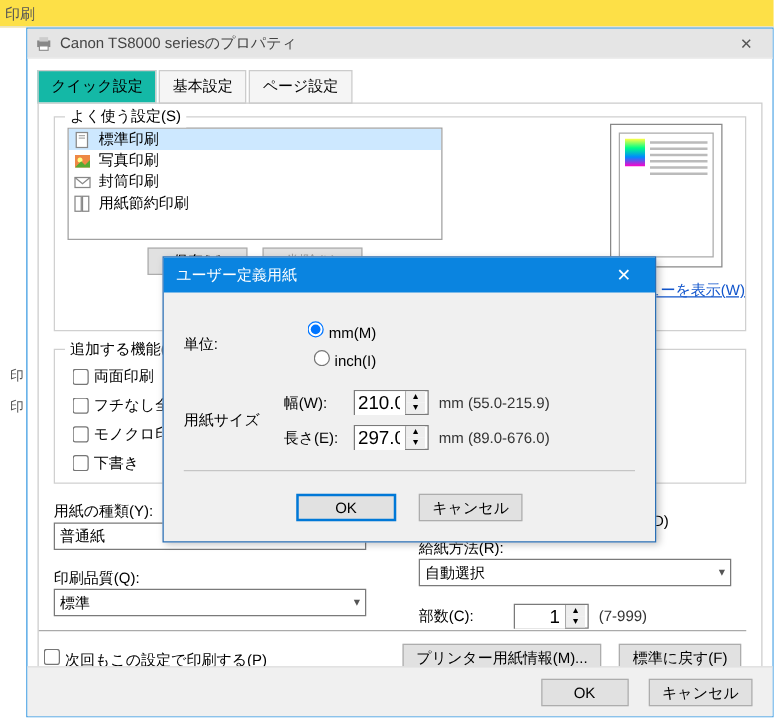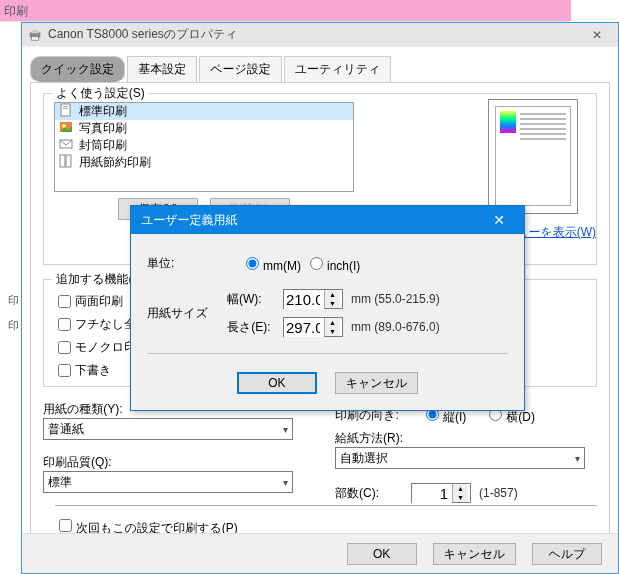"印刷" .bg-title { background: #f9a8d4 -> #fde047; width: 571px -> 619px }
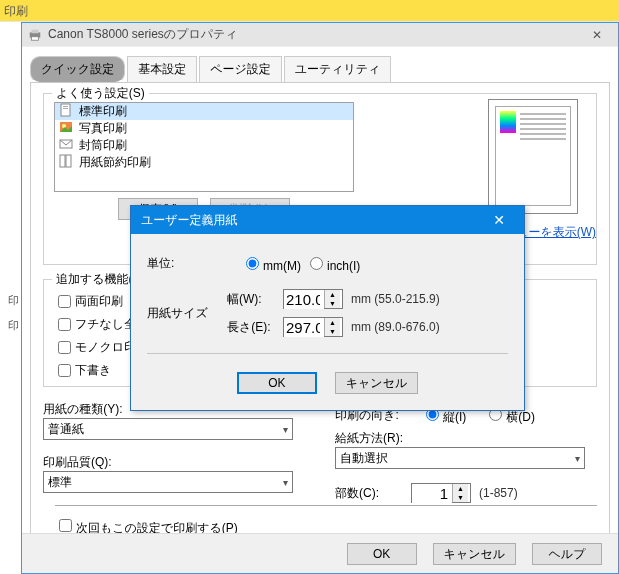"クイック設定" .tab.active { background: #a3a3a3 -> #14b8a6; border-radius: 10px -> none }
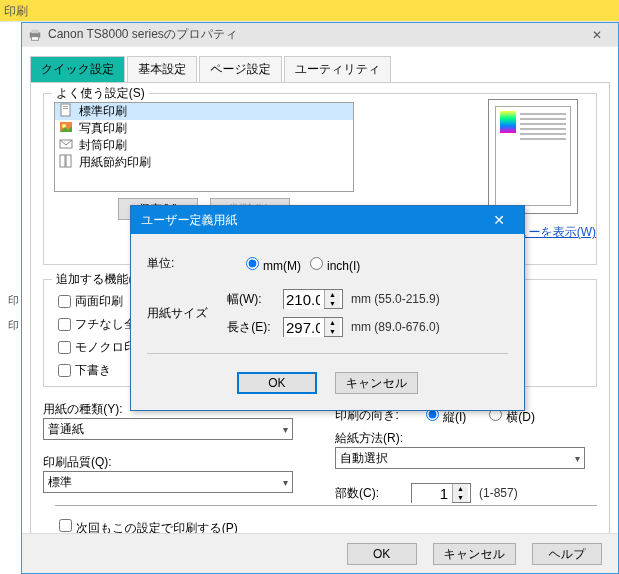"ユーティリティ" div.tab { html: <div>ユーティリティ</div> -> none }
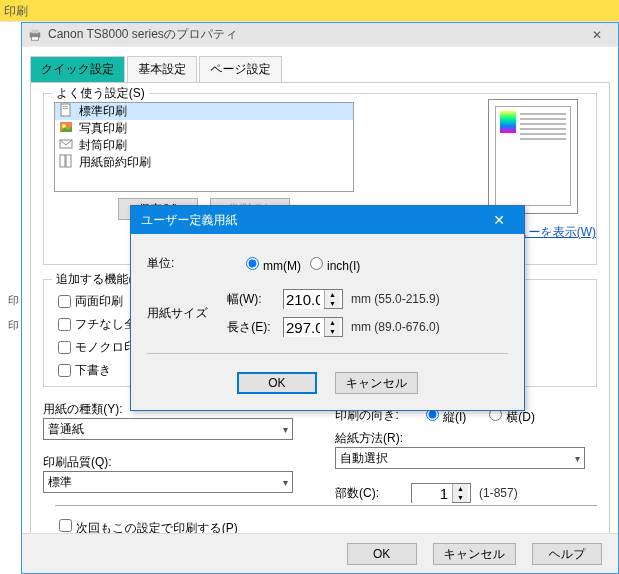"標準印刷" .listitem { align-items: none -> center }
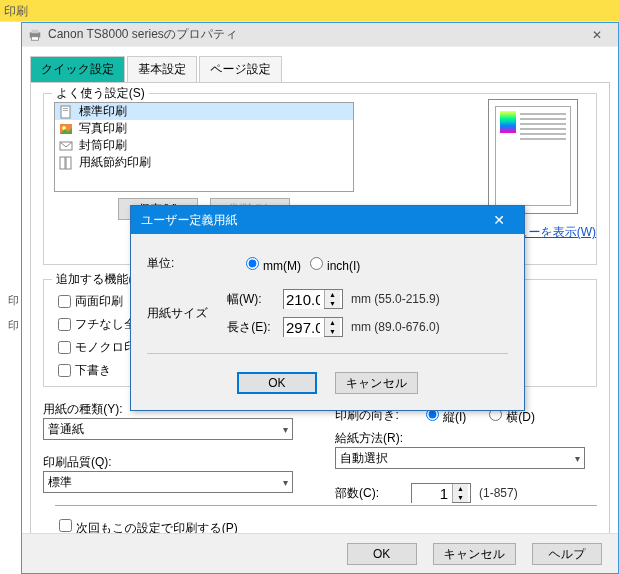"mm(M)" .mradio-col { align-items: none -> flex-end; flex-direction: row -> column }
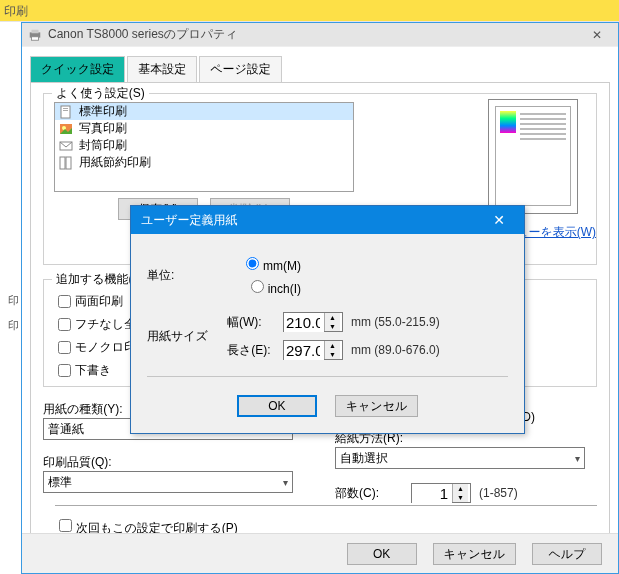"(1-857)" span.range { text: 1-857 -> 7-999 }
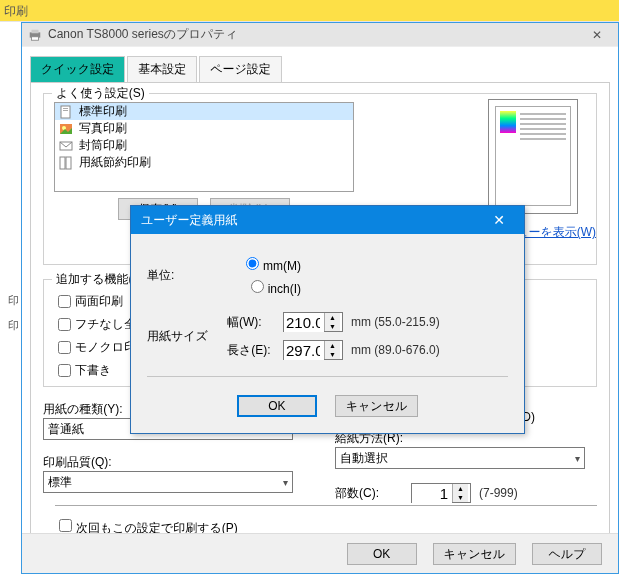"次回もこの設定で印刷する(P)" .footer-inner { left: 24px -> 0 }
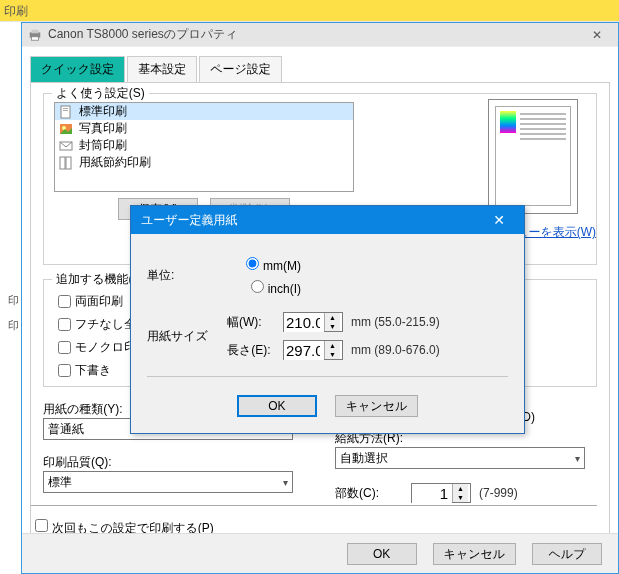"プリンター用紙情報(M)..." div.right { html: none -> <div> <span>プリンター用紙情報(M)...</span> <span>標準に戻す(F)</span> </div> }
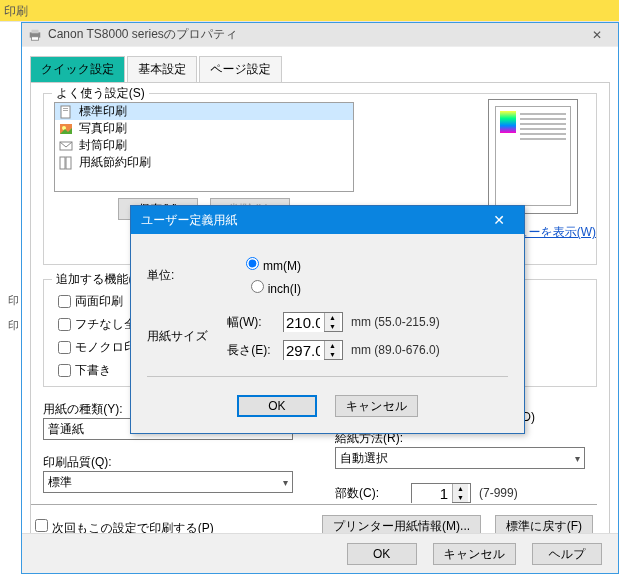"ヘルプ" span.btn { html: <span>ヘルプ</span> -> none }
